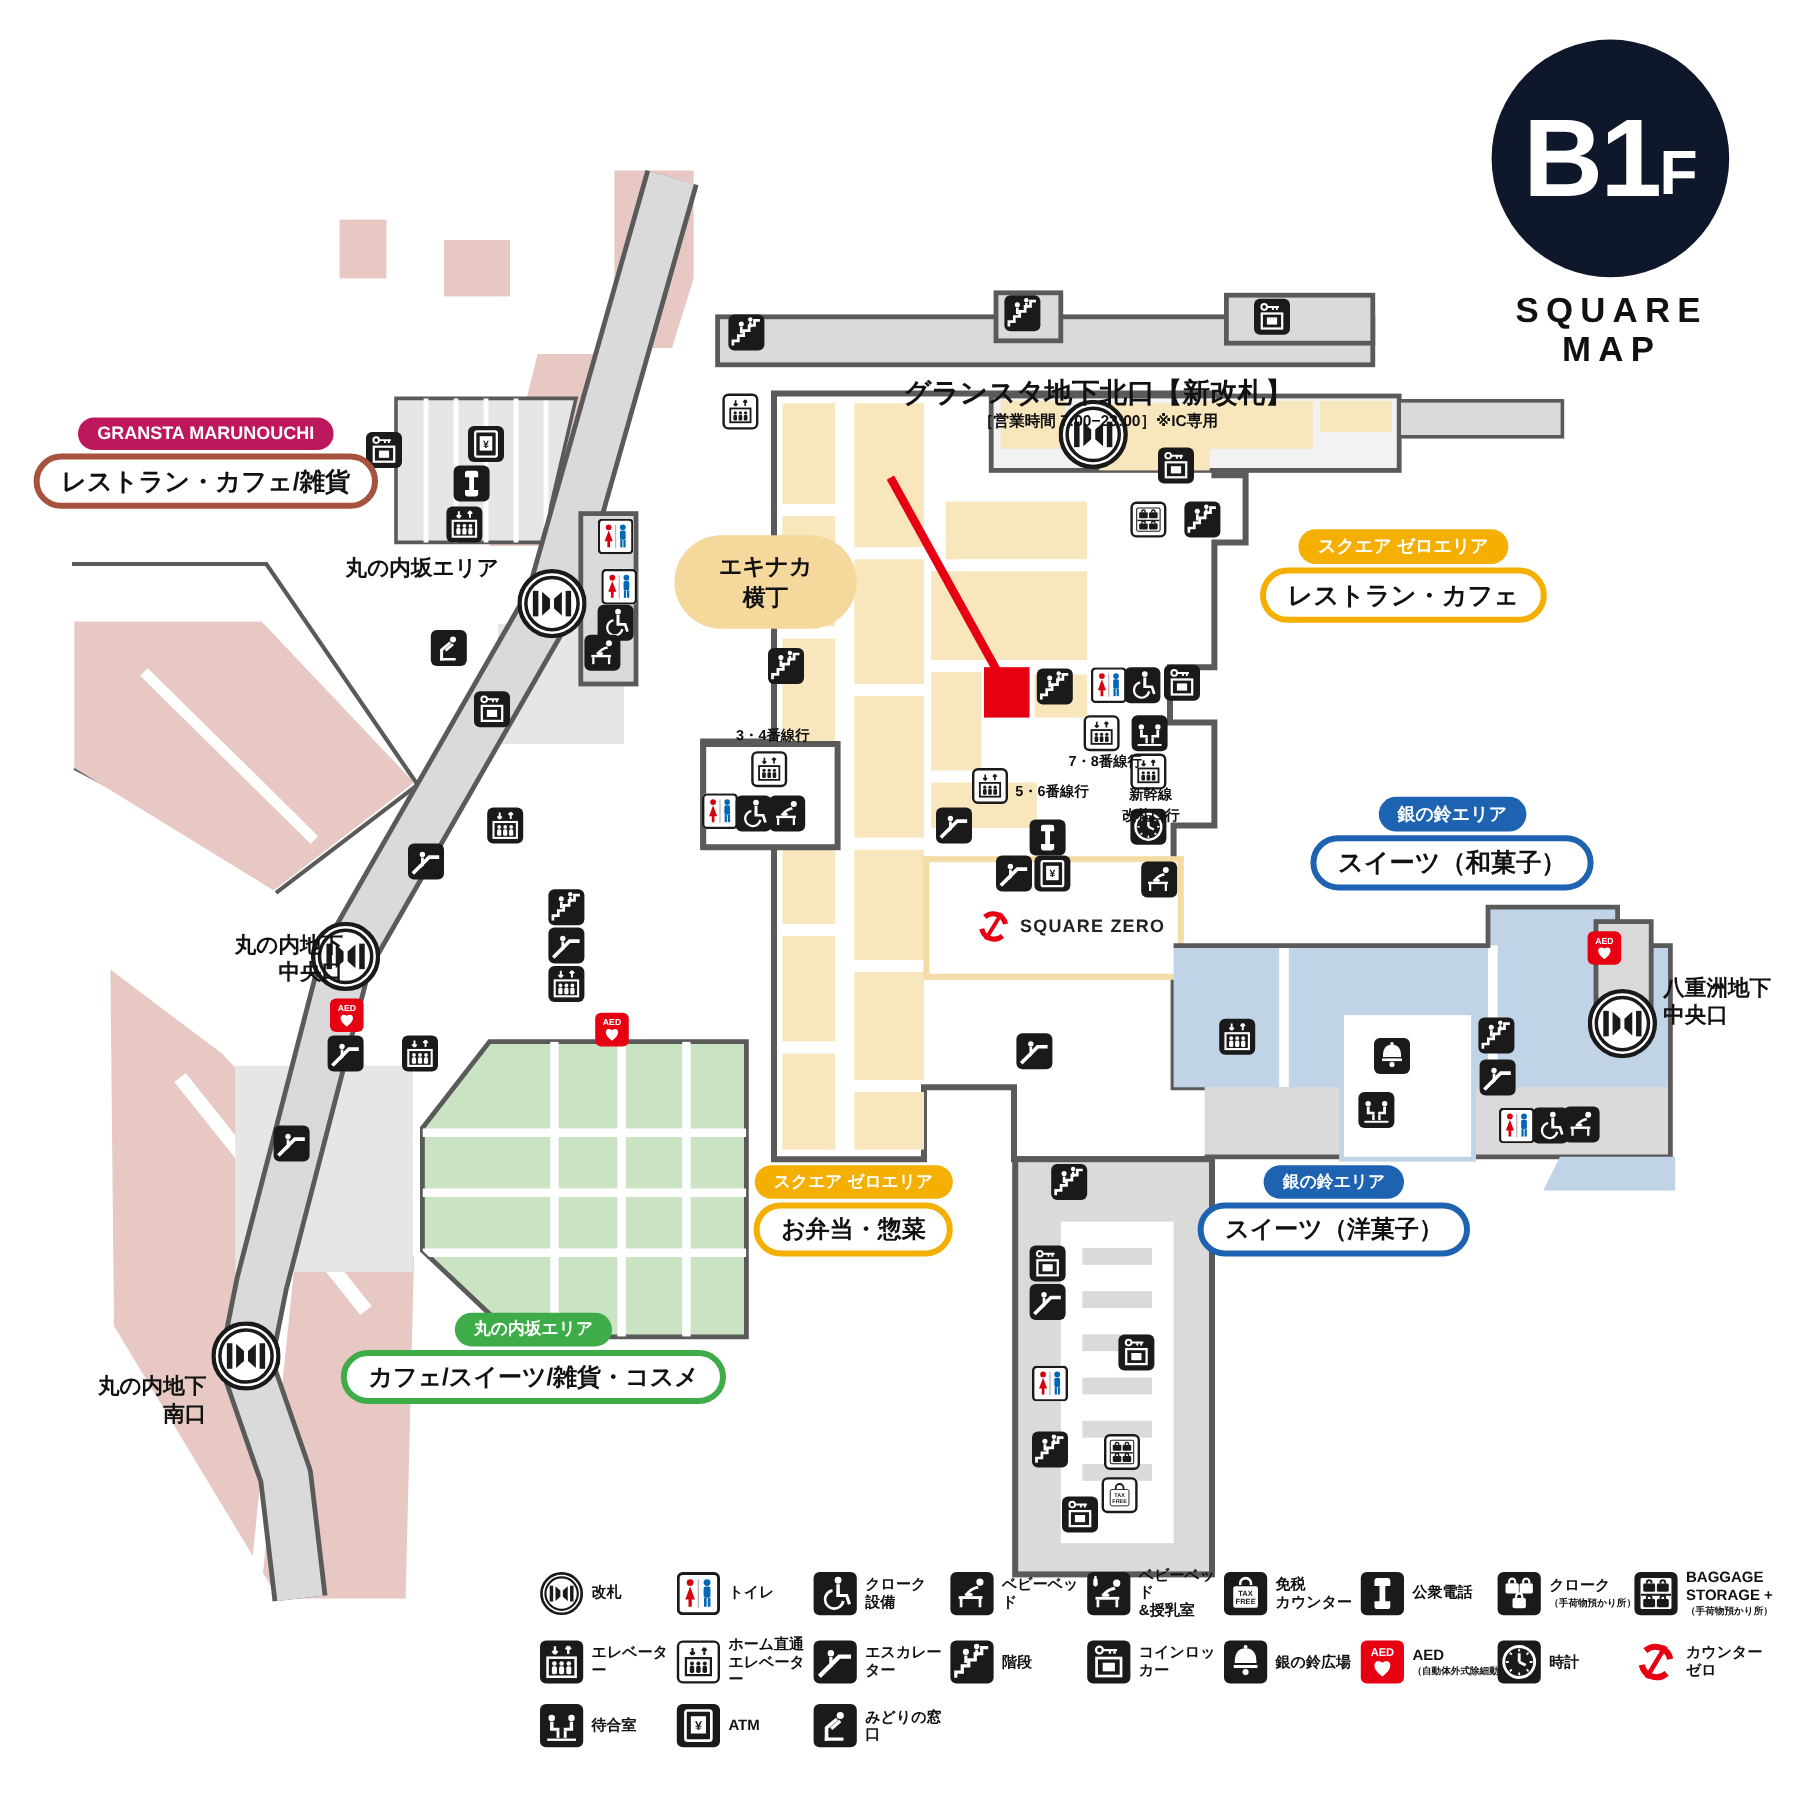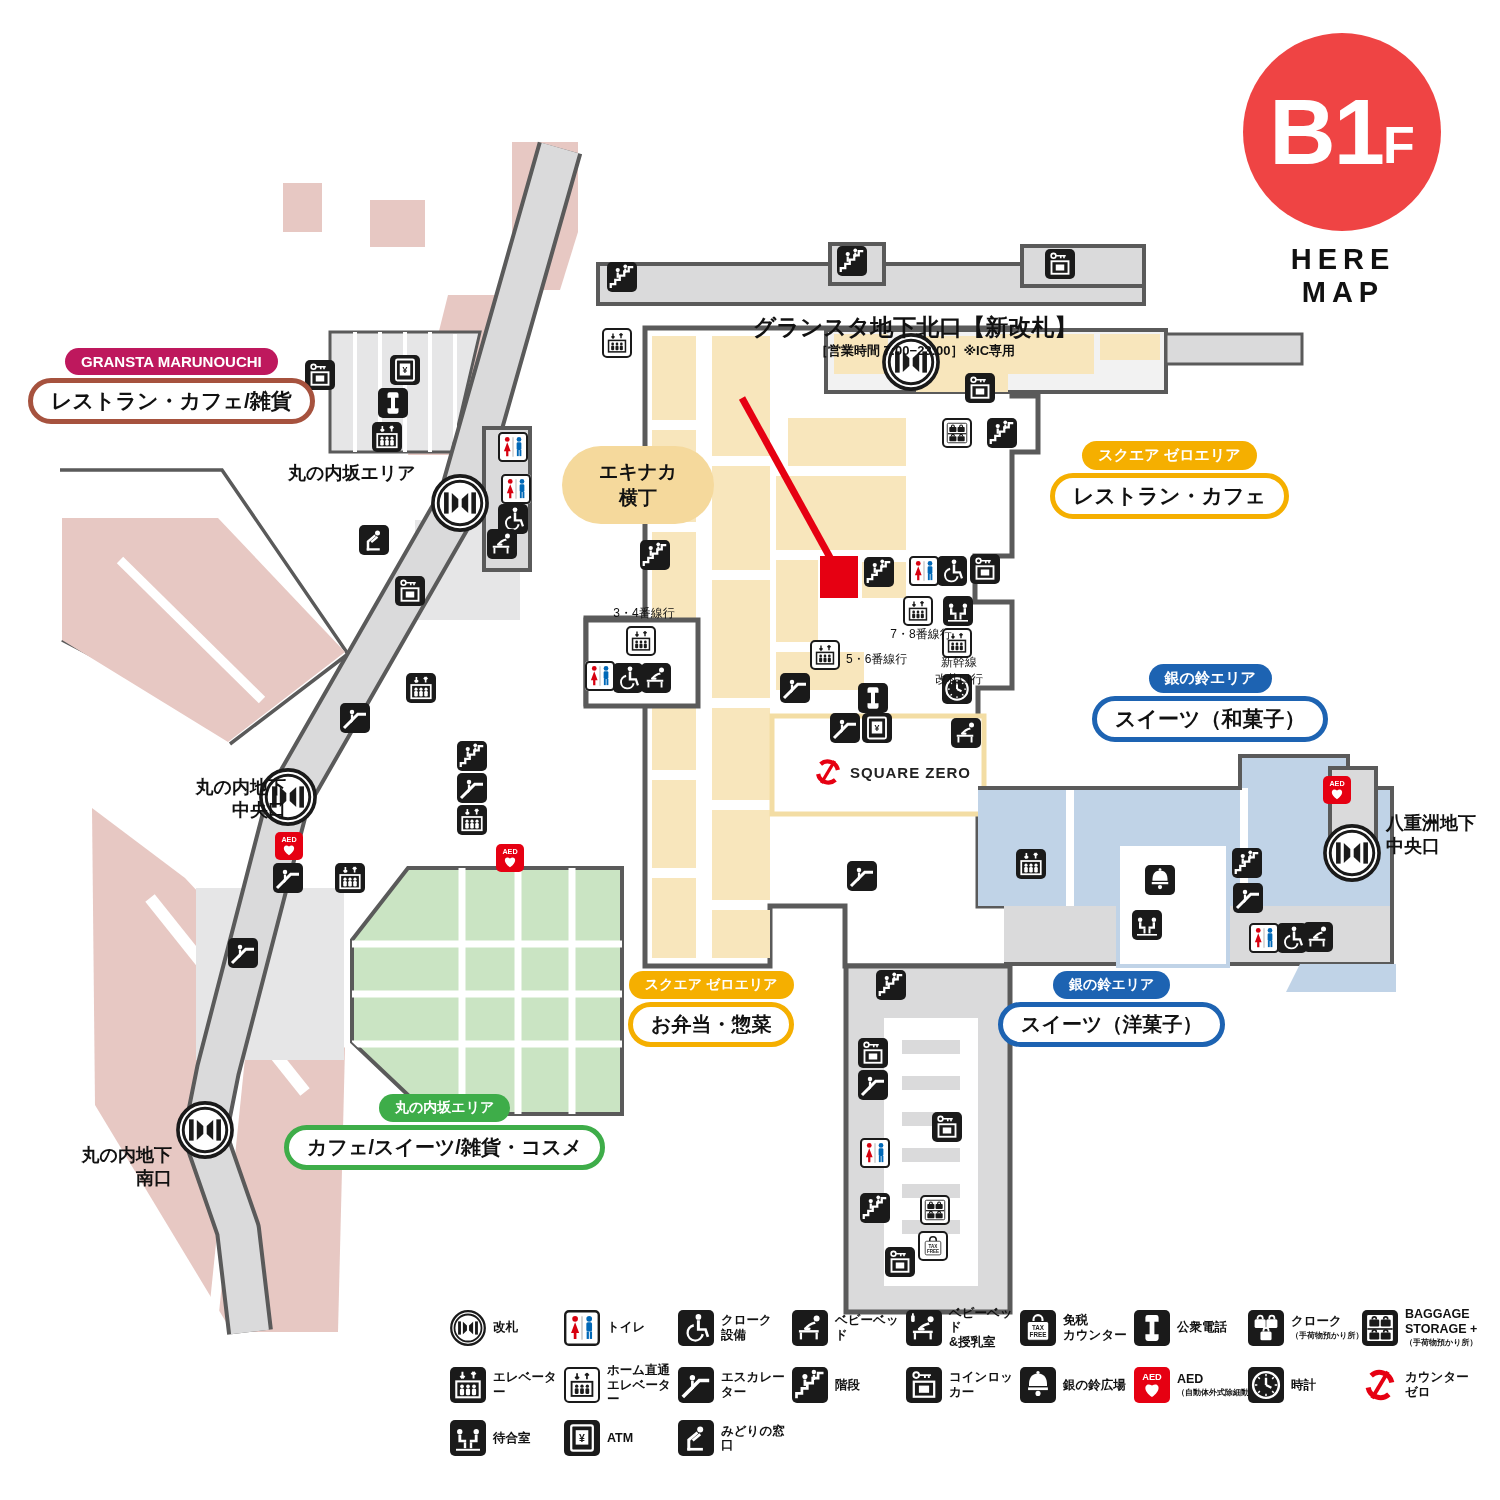"B1" .b1f-circle { background: #ef4444 -> #0f172a }
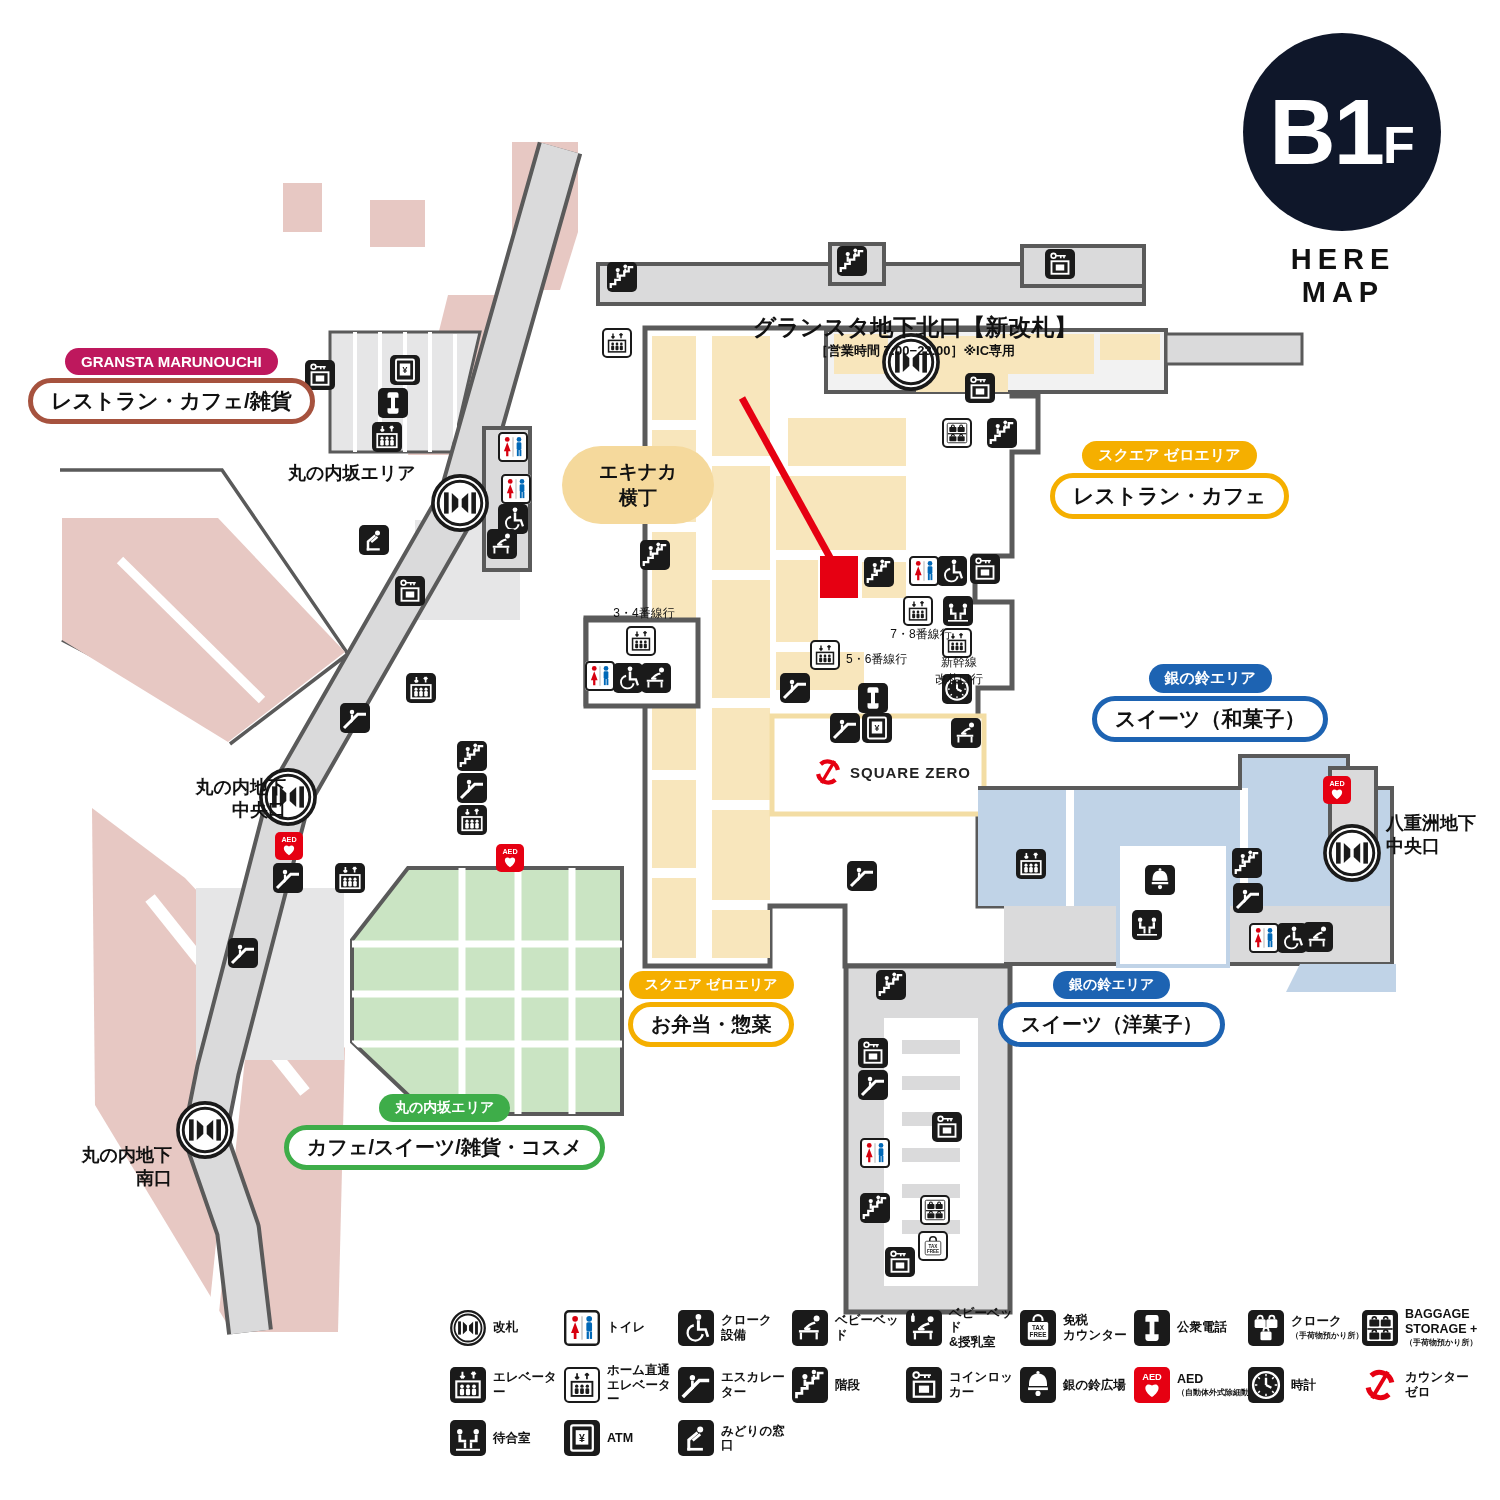"HERE MAP" div.b1f-cap { text: HERE -> SQUARE }
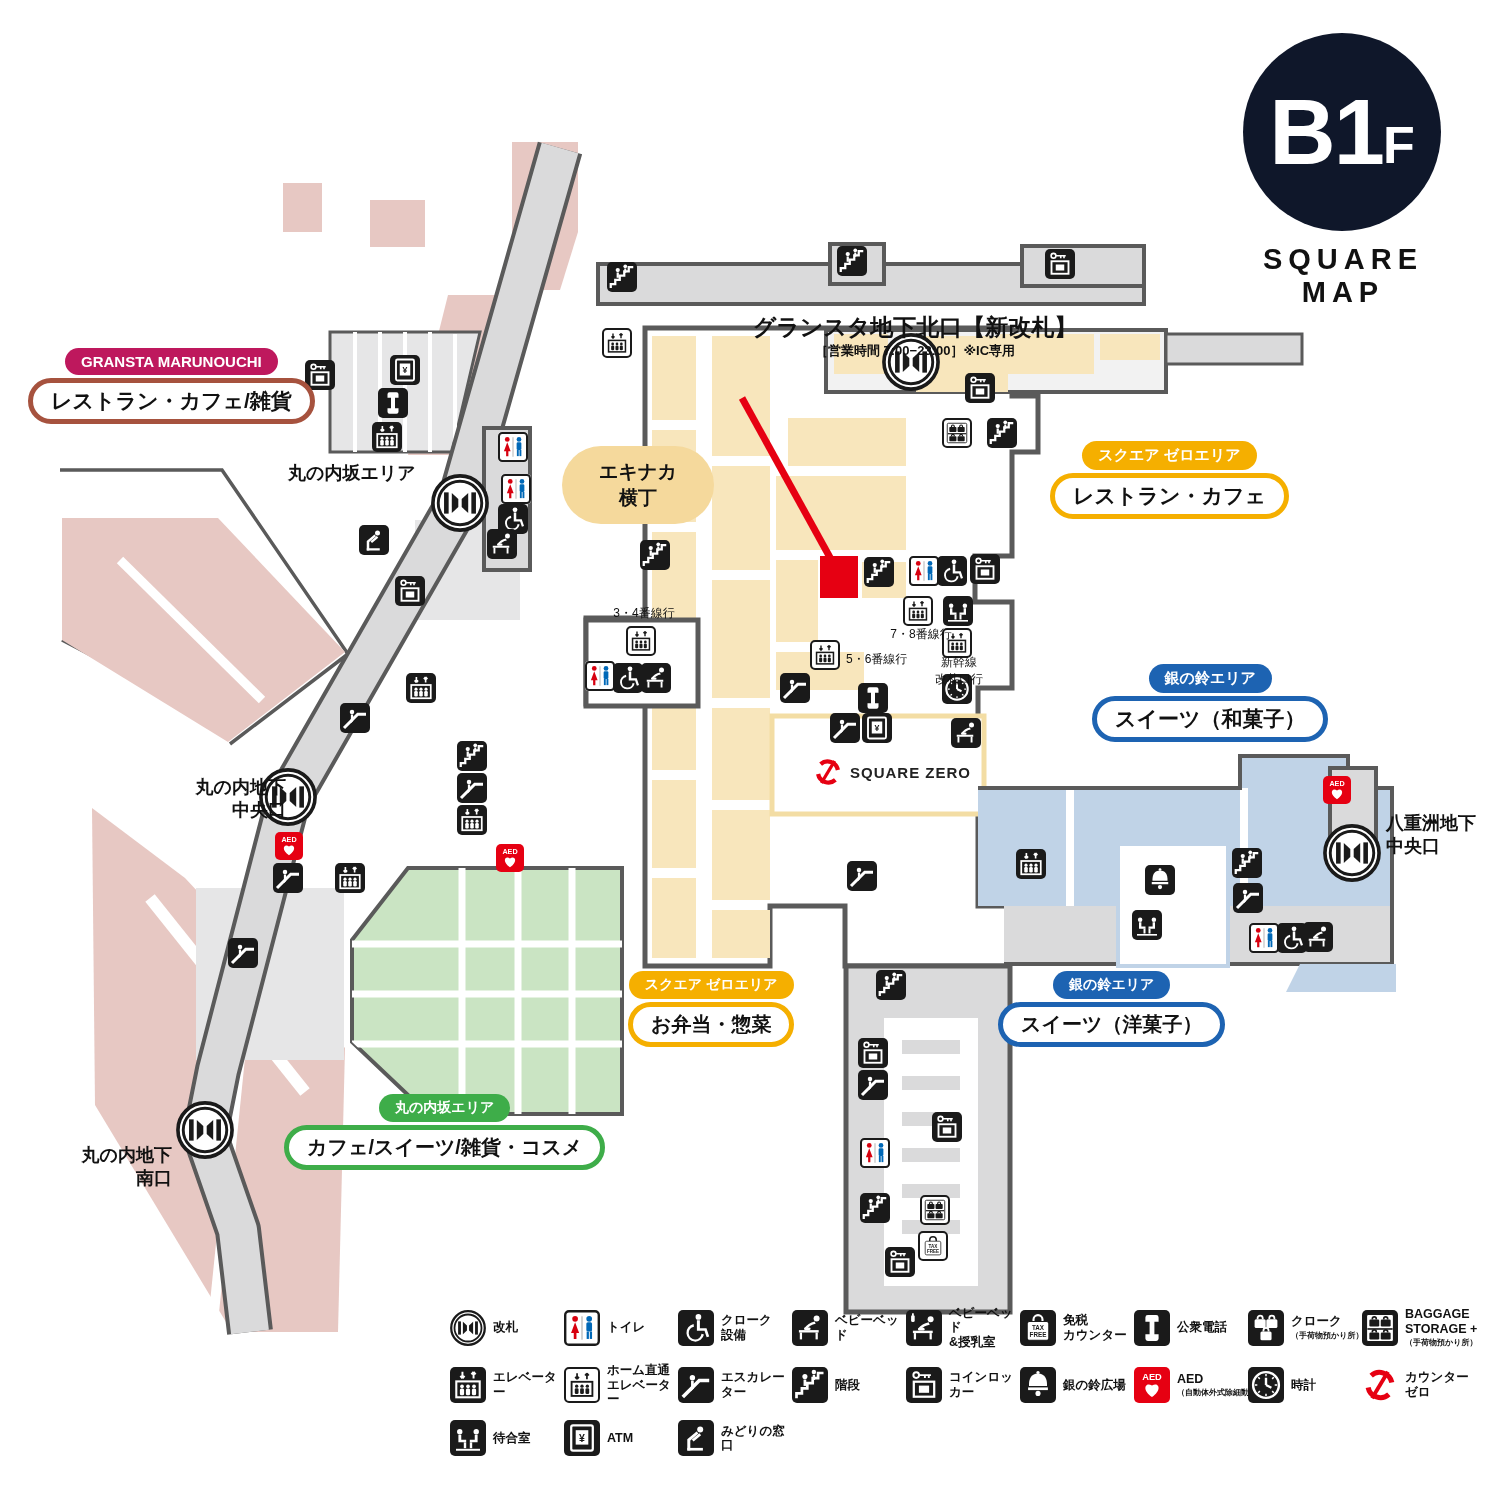"3・4番線行" .track { font-weight: 400 -> 700 }
